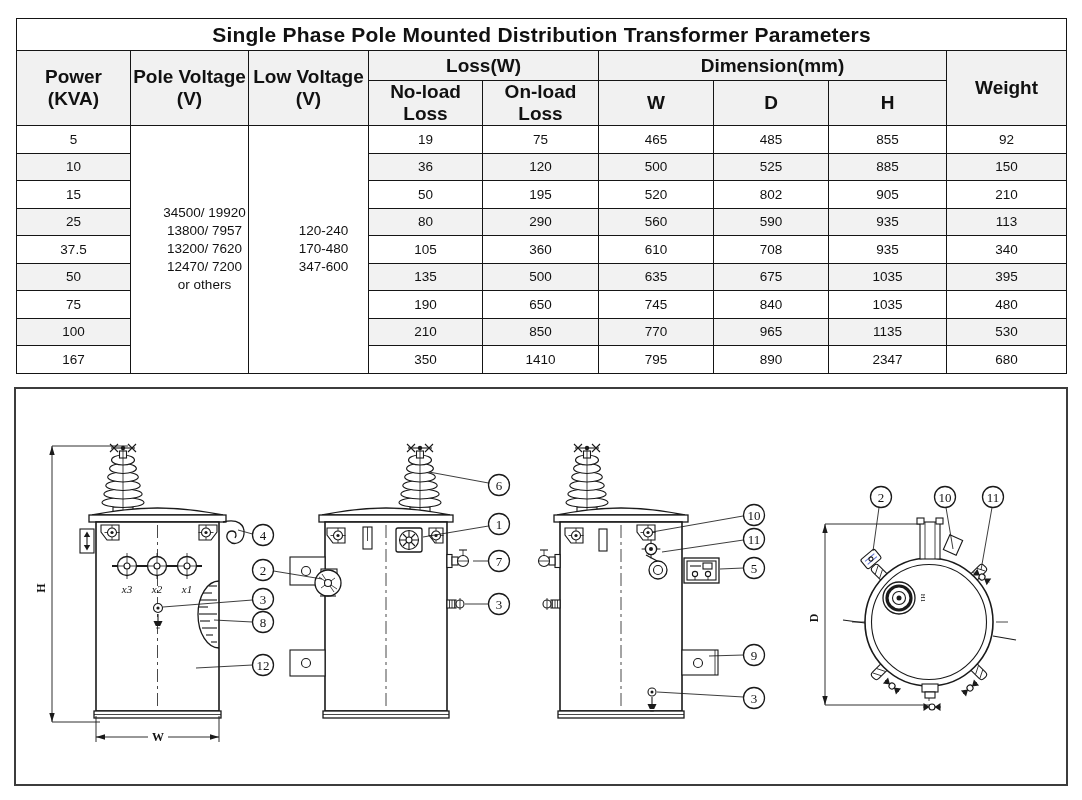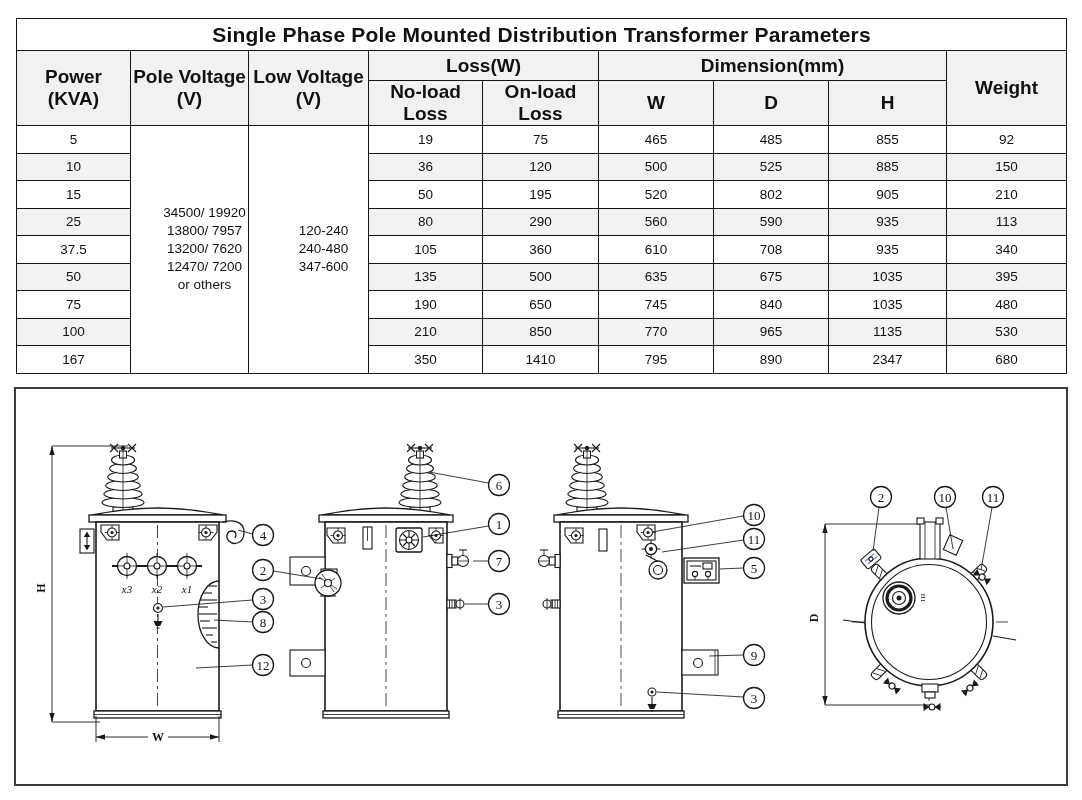"240-480" div { text: 240-480 -> 170-480 }
